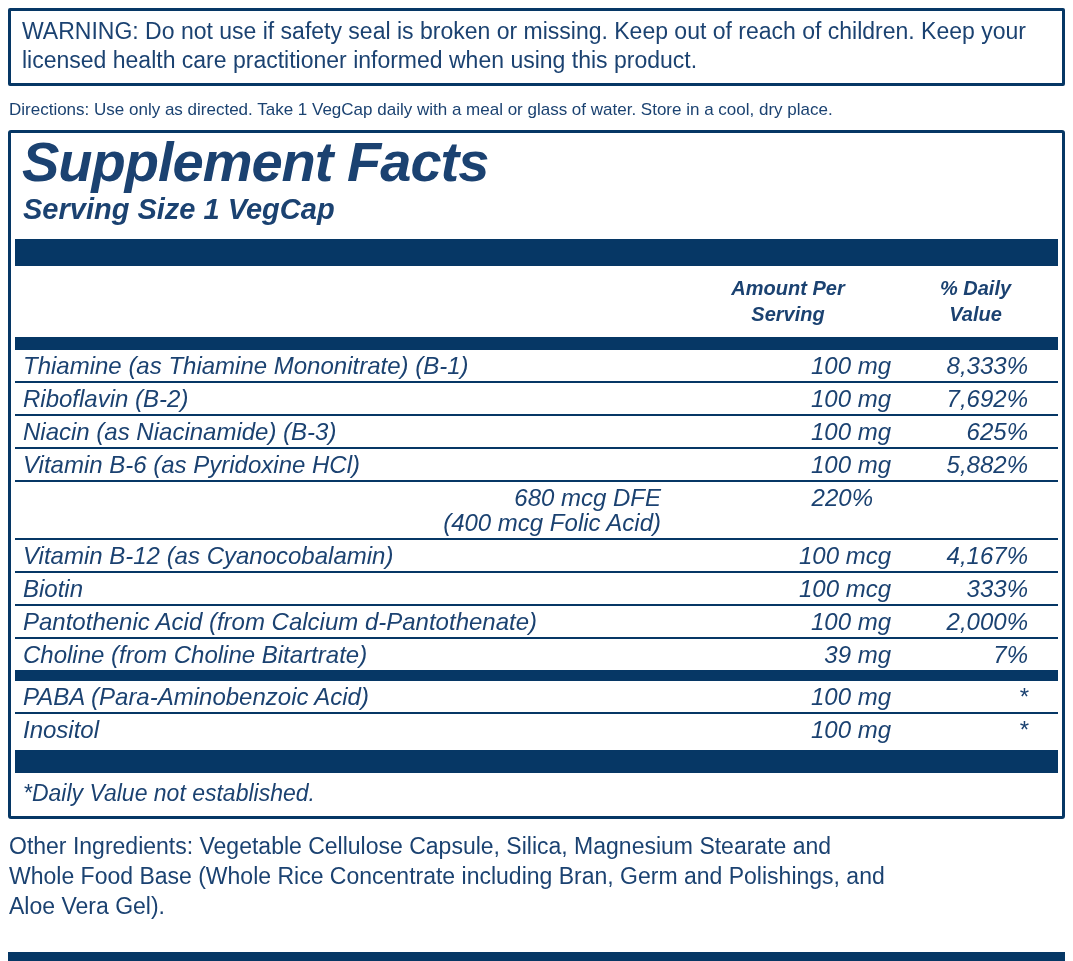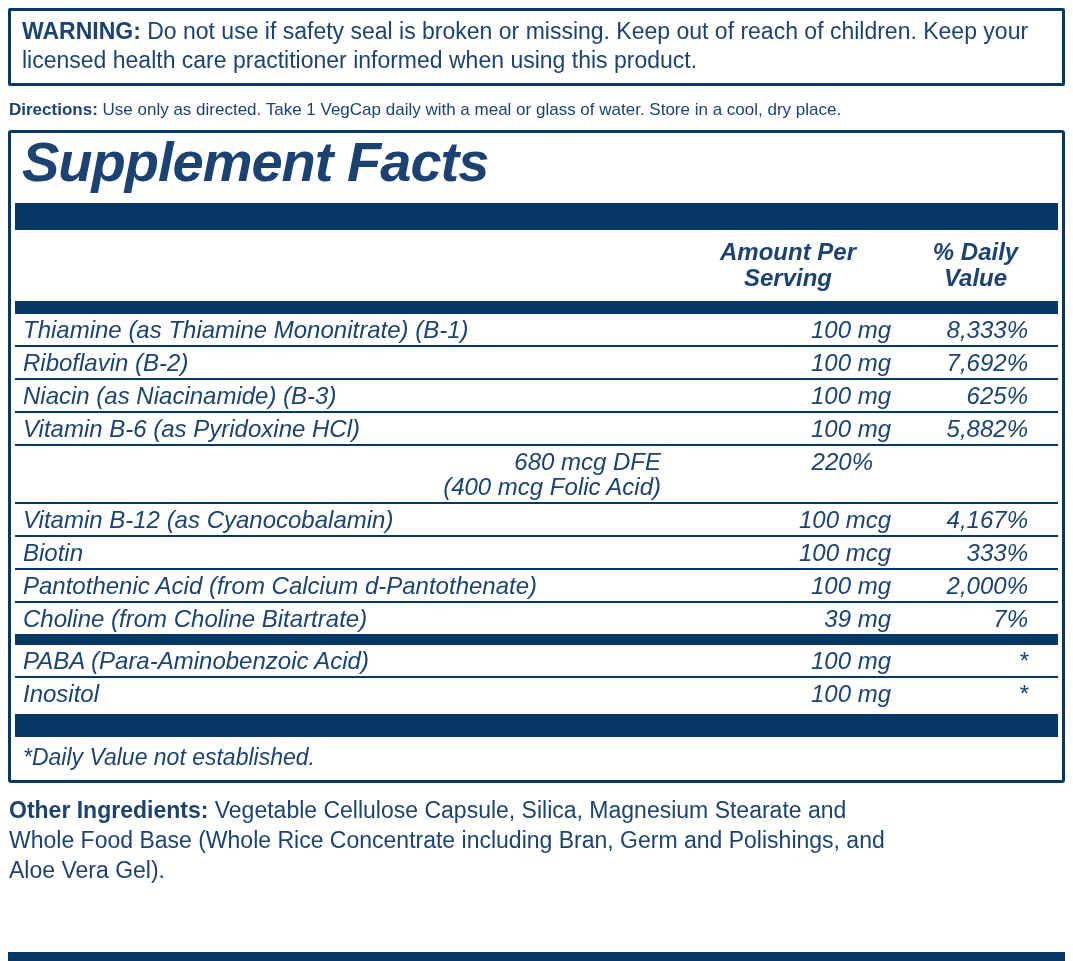"WARNING:" .label-bold { font-weight: 700 -> 400 }
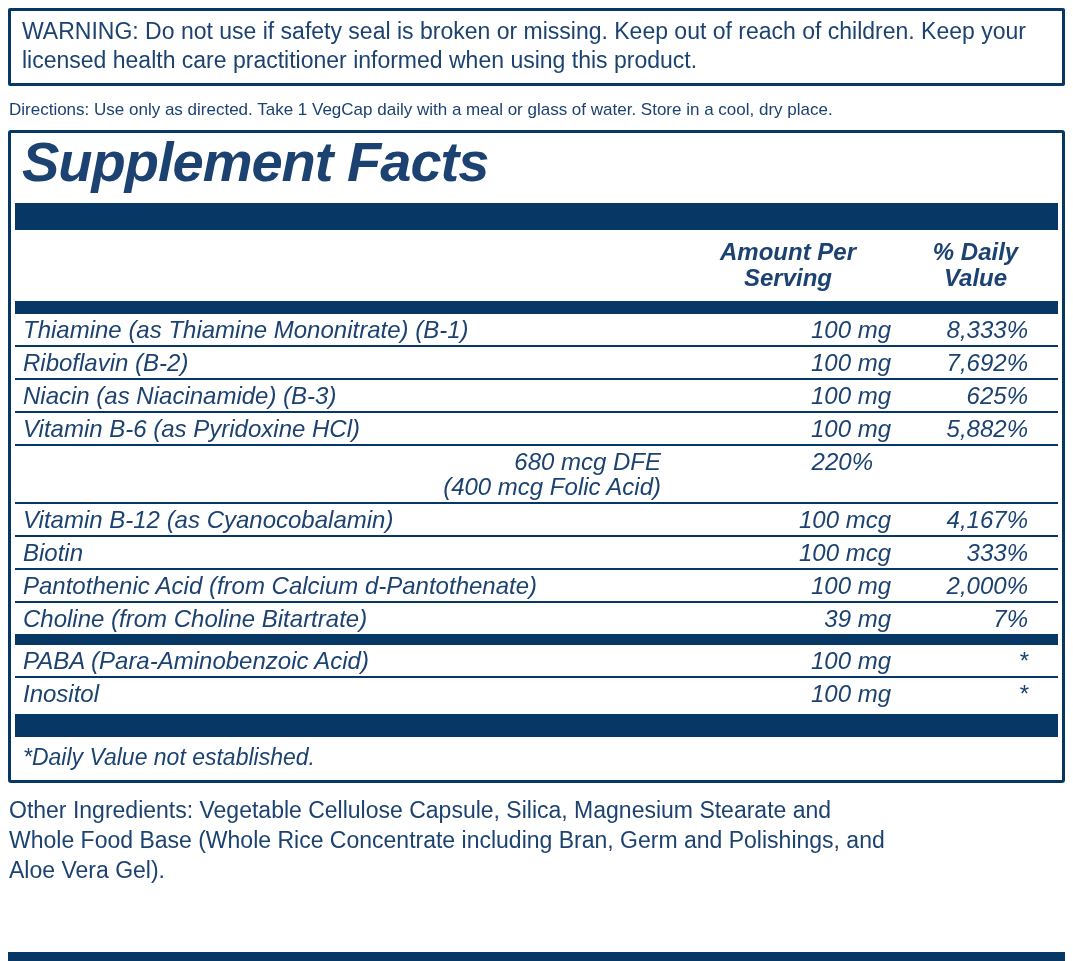"Serving Size 1 VegCap" div.serving-size { html: none -> <div>Serving Size 1 VegCap</div> }
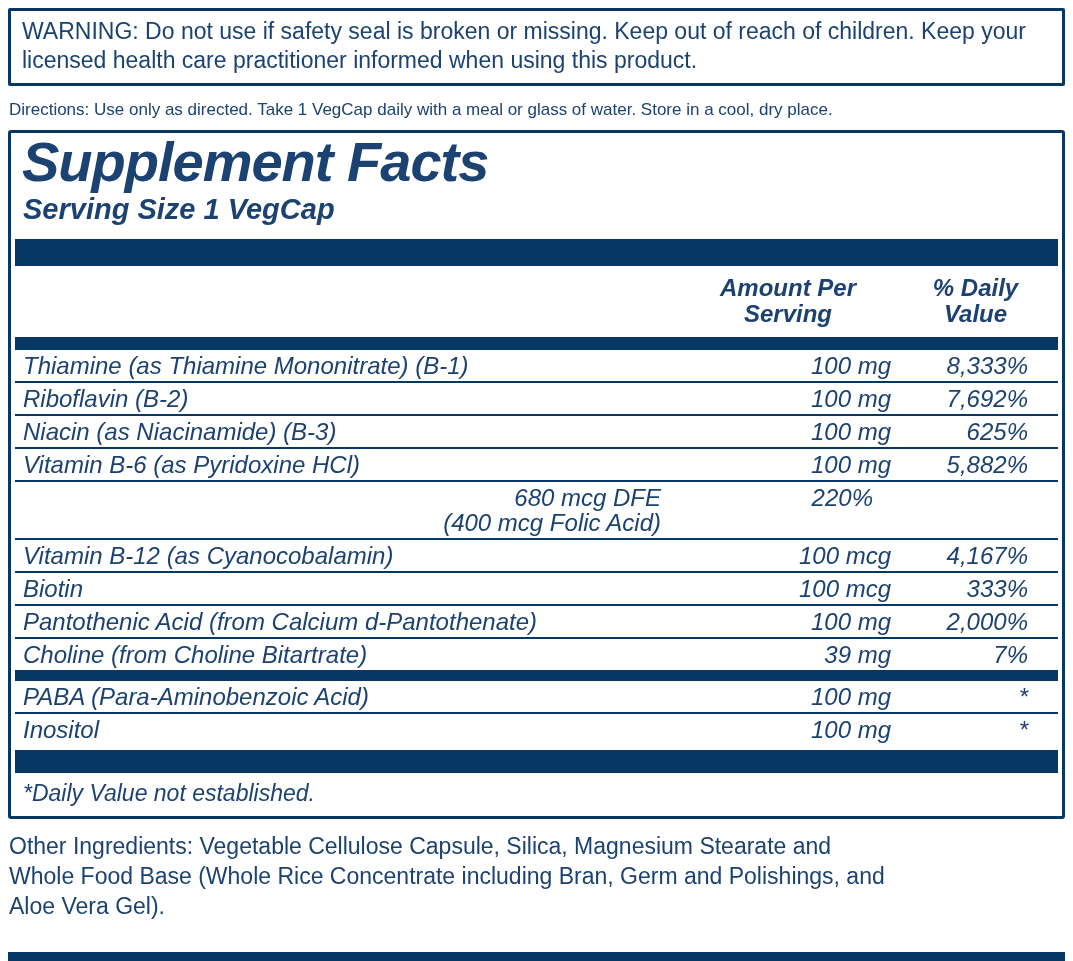"Amount Per" .header-cell { font-size: 24px -> 20px }
